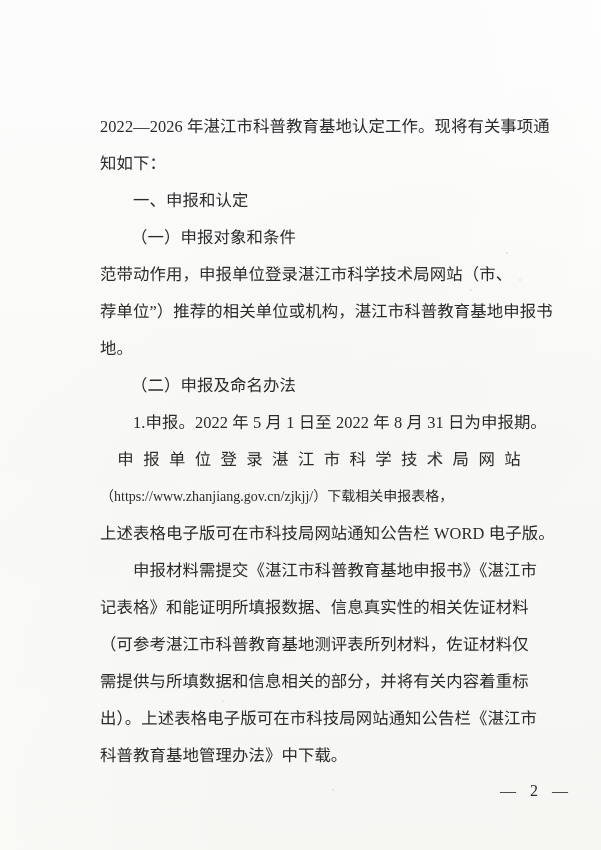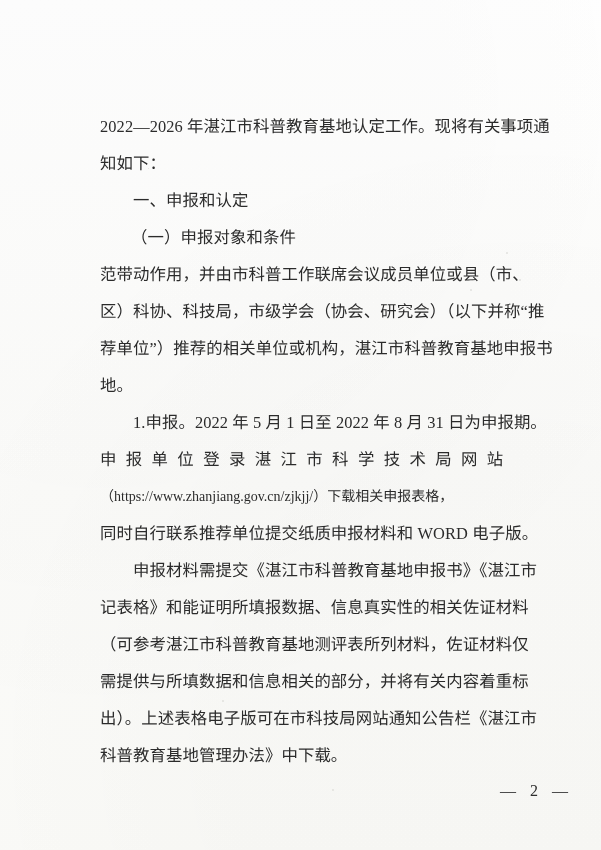"范带动作用，并由市科普工作联席会议成员单位或县（市、" div.ln { text: 并由市科普工作联席会议成员单位或县 -> 申报单位登录湛江市科学技术局网站 }
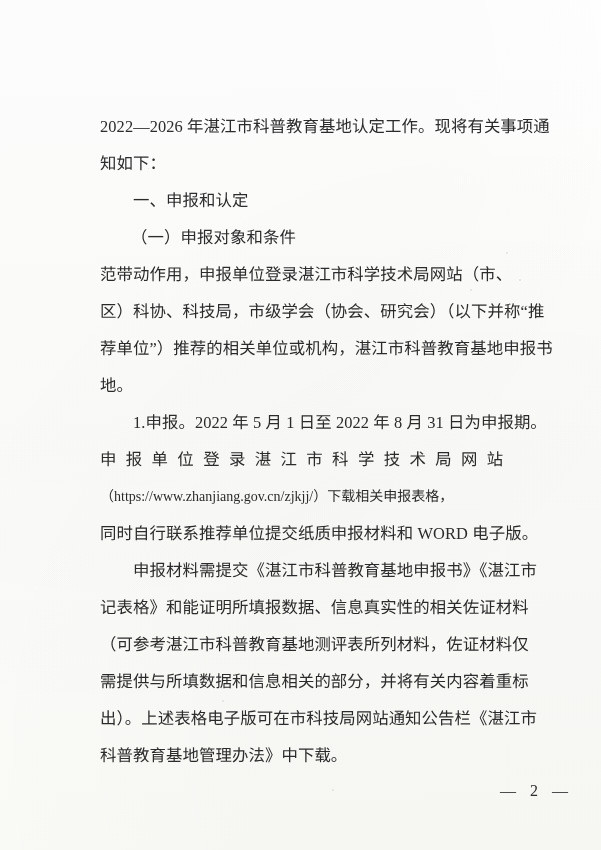"区）科协、科技局，市级学会（协会、研究会）（以下并称“推" div.ln { html: <div>区）科协、科技局，市级学会（协会、研究会）（以下并称“推</div> -> none }
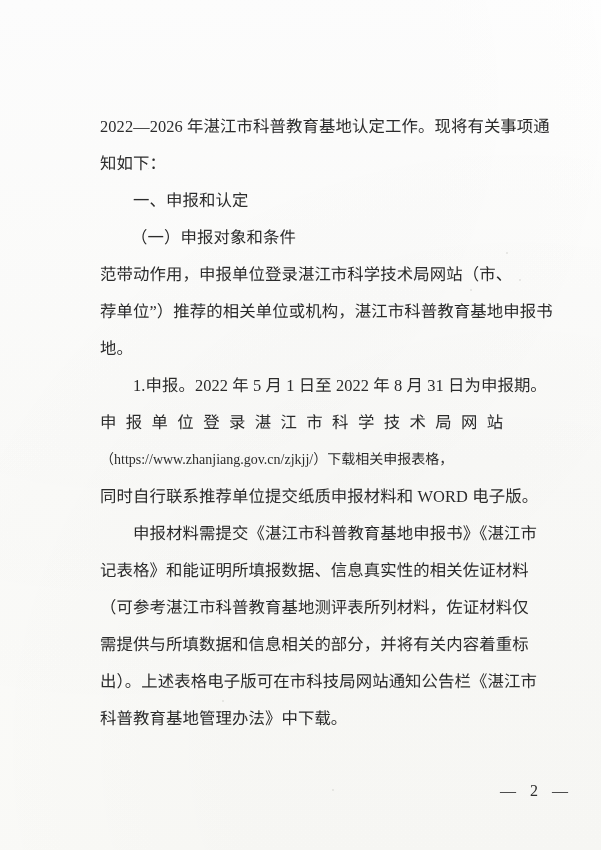"（二）申报及命名办法" div.ln { html: none -> <div>（二）申报及命名办法</div> }
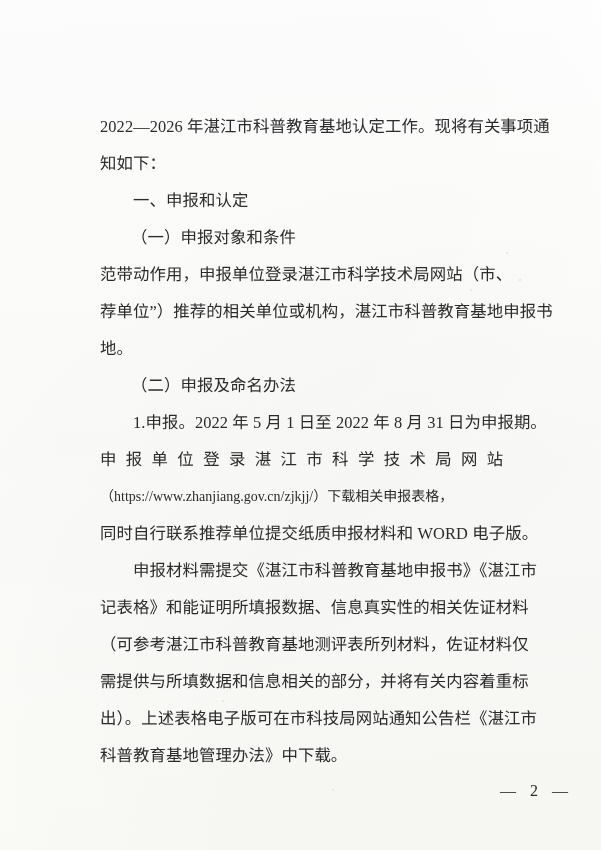"申报单位登录湛江市科学技术局网站" .ln.spread { text-align: none -> right }
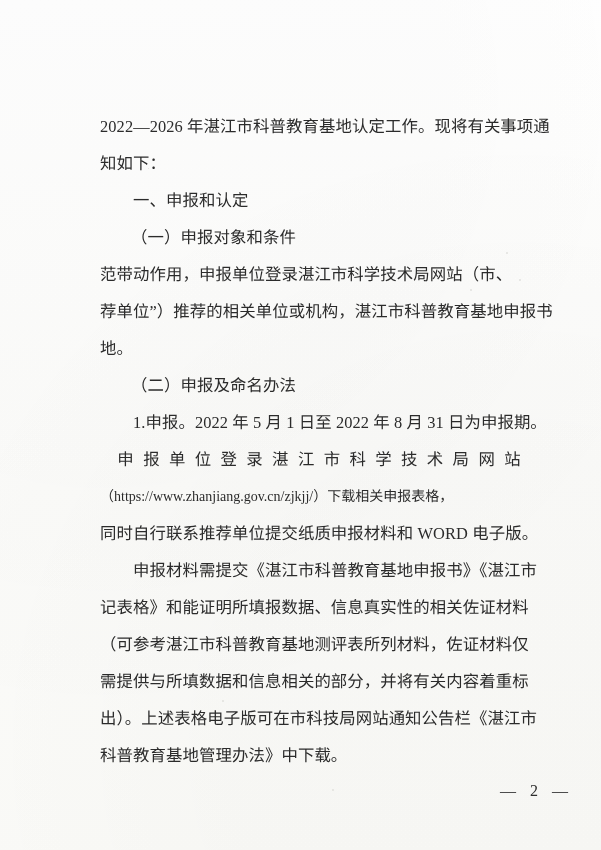"同时自行联系推荐单位提交纸质申报材料和 WORD 电子版。" div.ln { text: 同时自行联系推荐单位提交纸质申报材料和 -> 上述表格电子版可在市科技局网站通知公告栏 }
